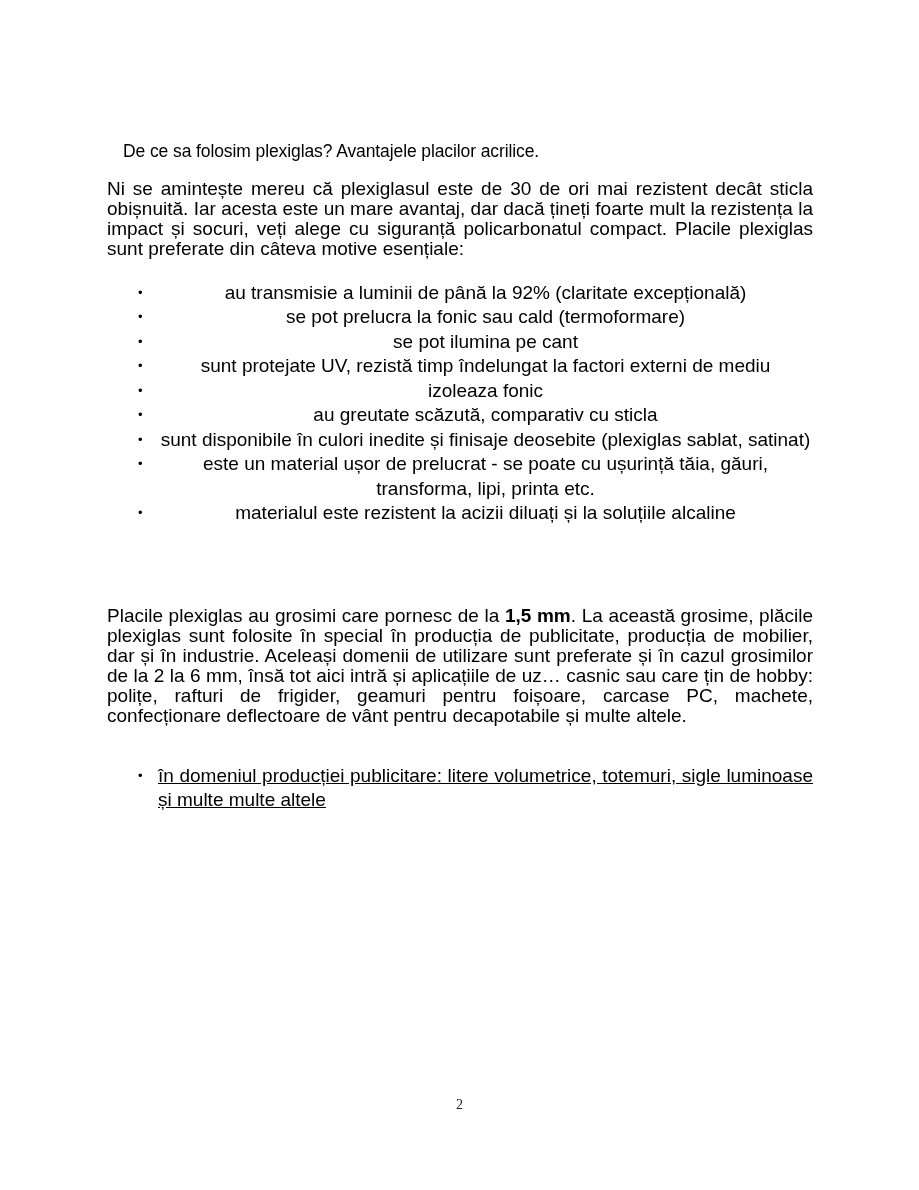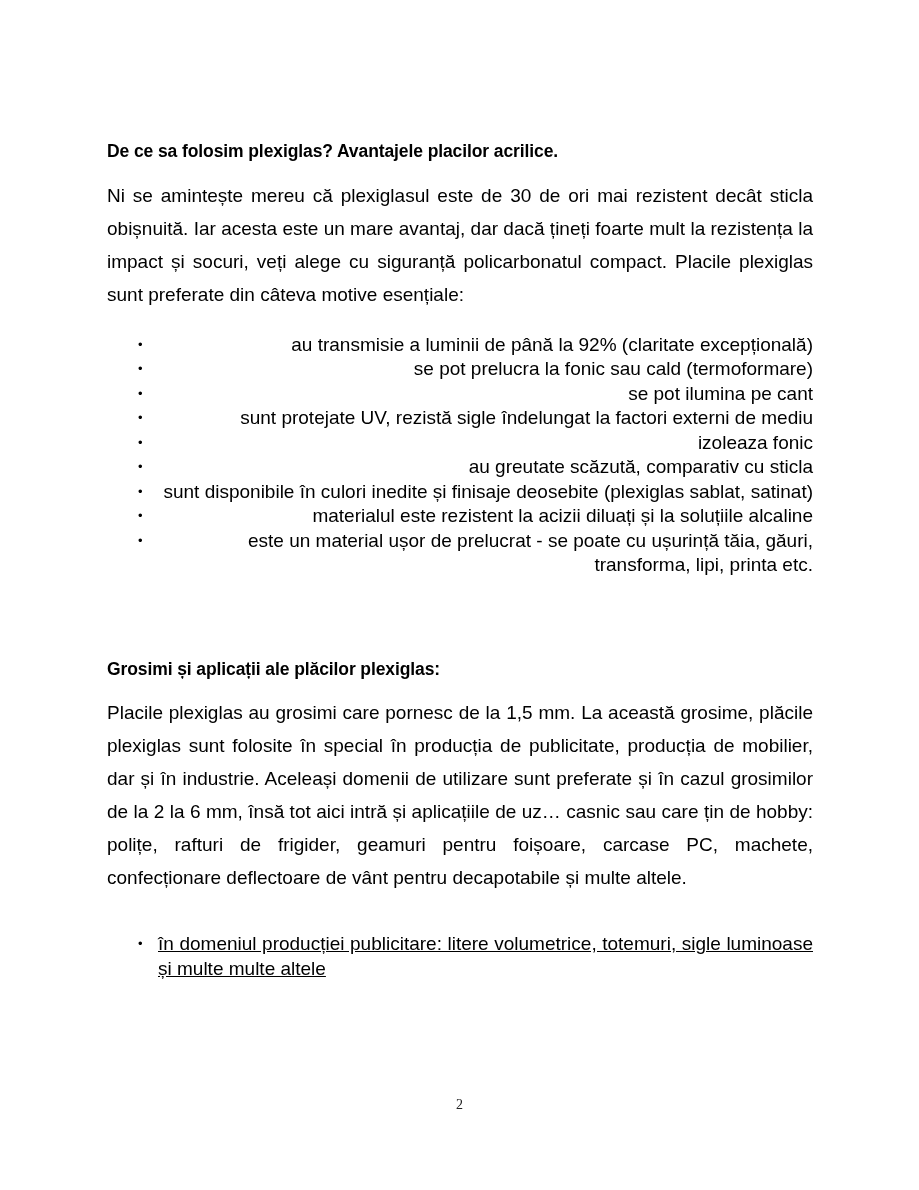"De ce sa folosim plexiglas?" h2.section-heading { font-weight: bold -> normal; margin: 0 0 15px 0 -> 0 0 15px 16px }
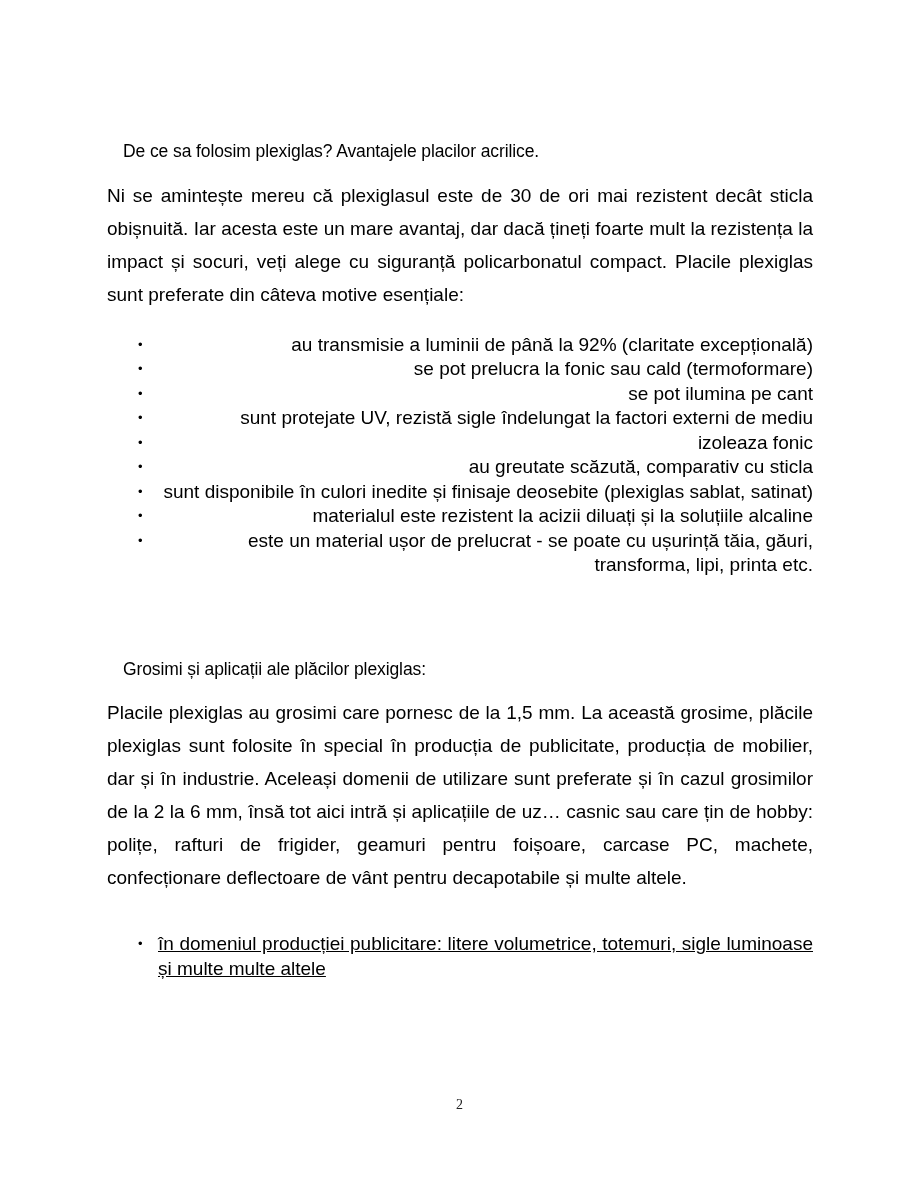"Ni se amintește mereu că" p.body-text { line-height: 33px -> 20px }
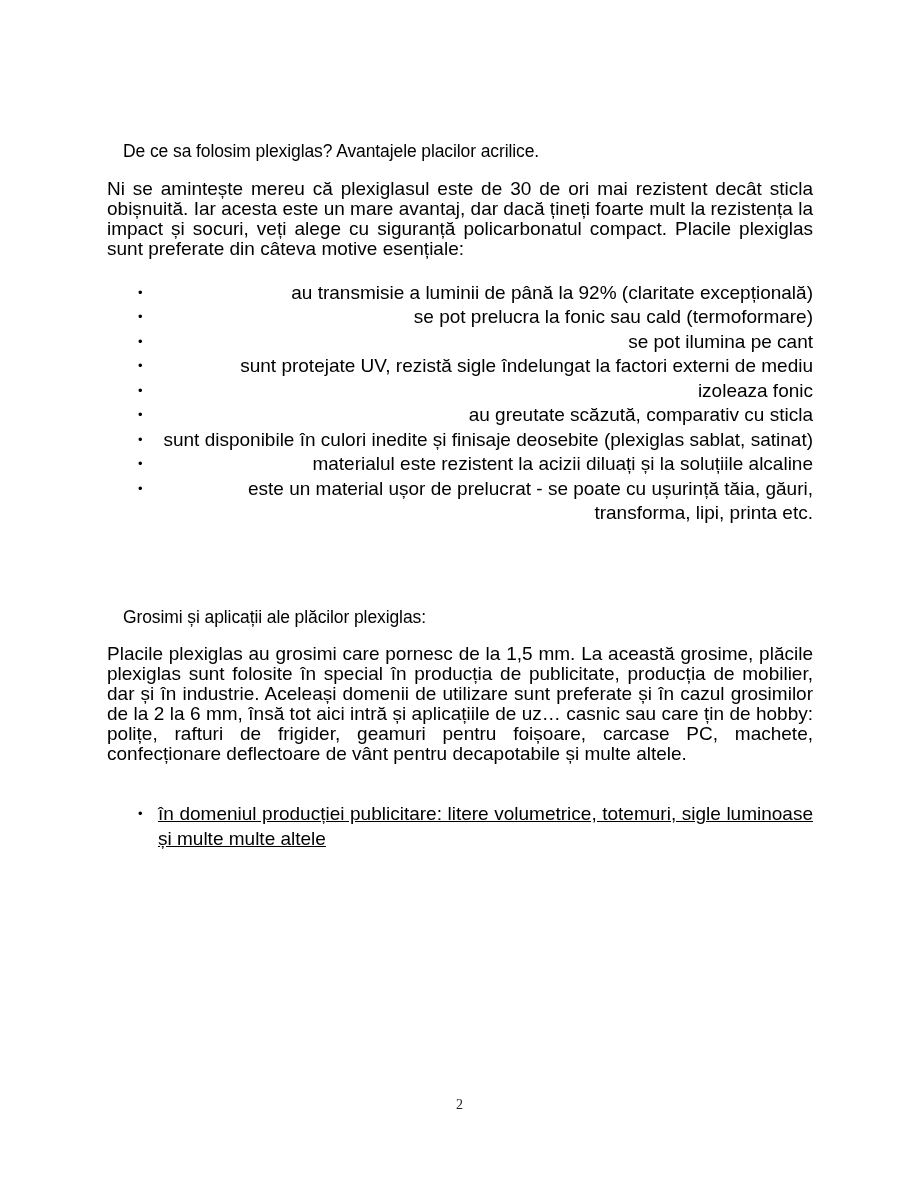"au transmisie a luminii de" ul.bullets li { text-align: right -> center }
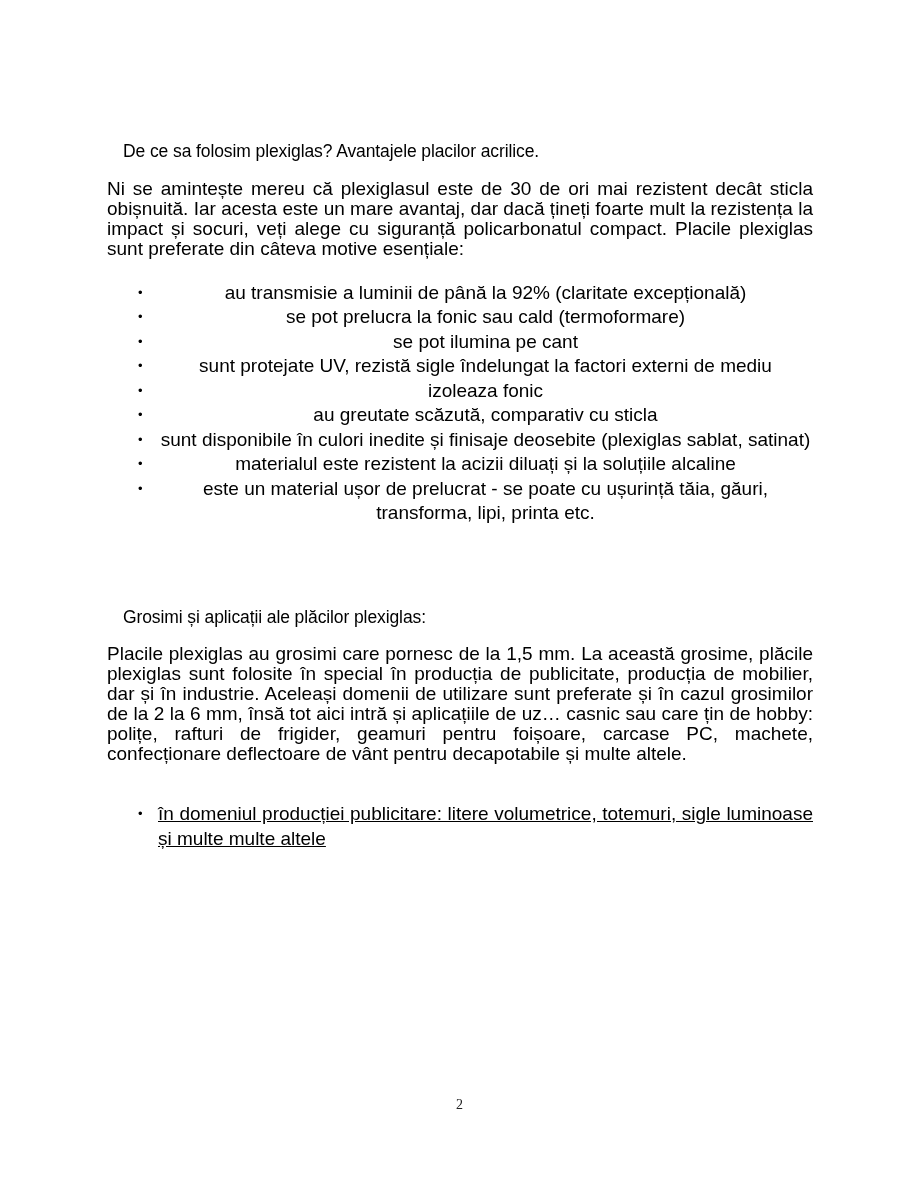"sunt protejate UV, rezistă sigle" li { text: sigle -> timp }
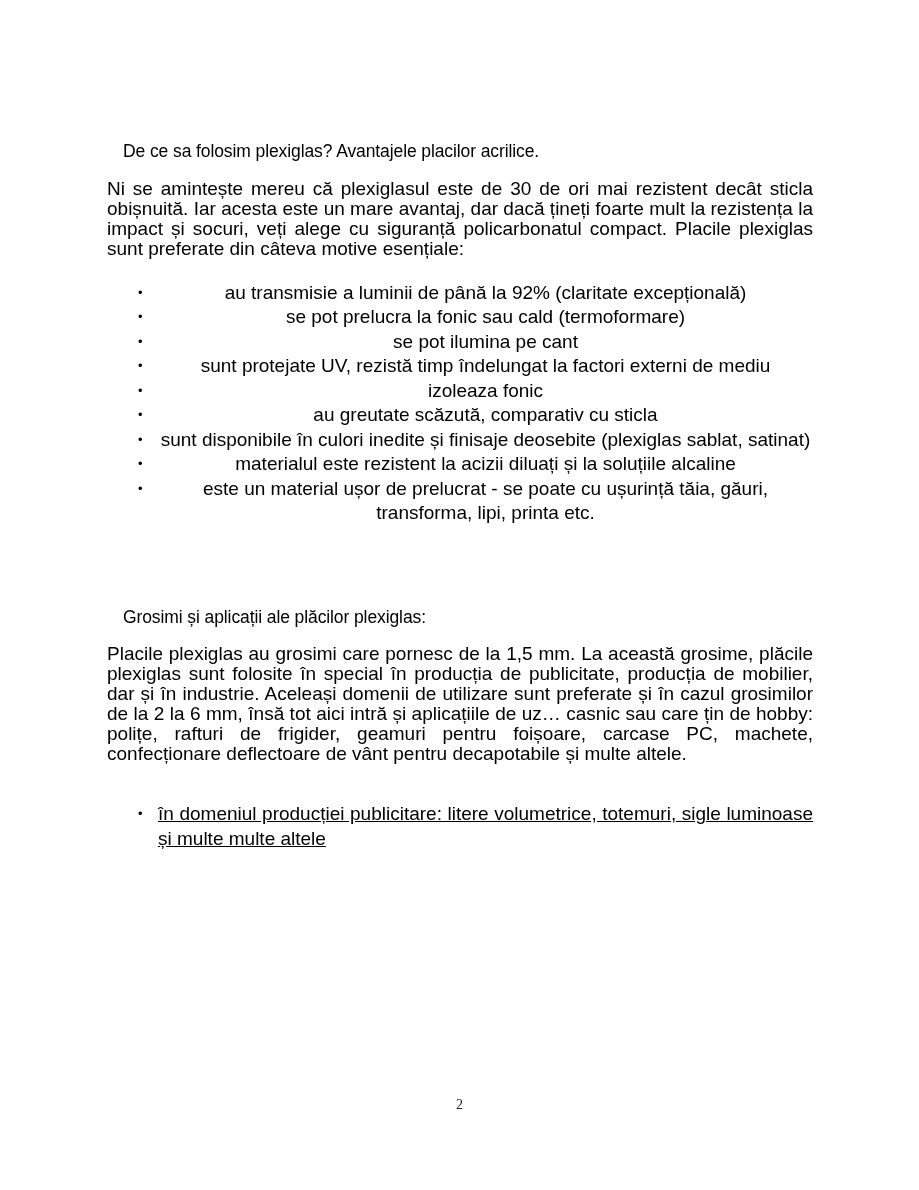"materialul este rezistent la acizii" li { order: before "este un material ușor de" -> after "este un material ușor de" }
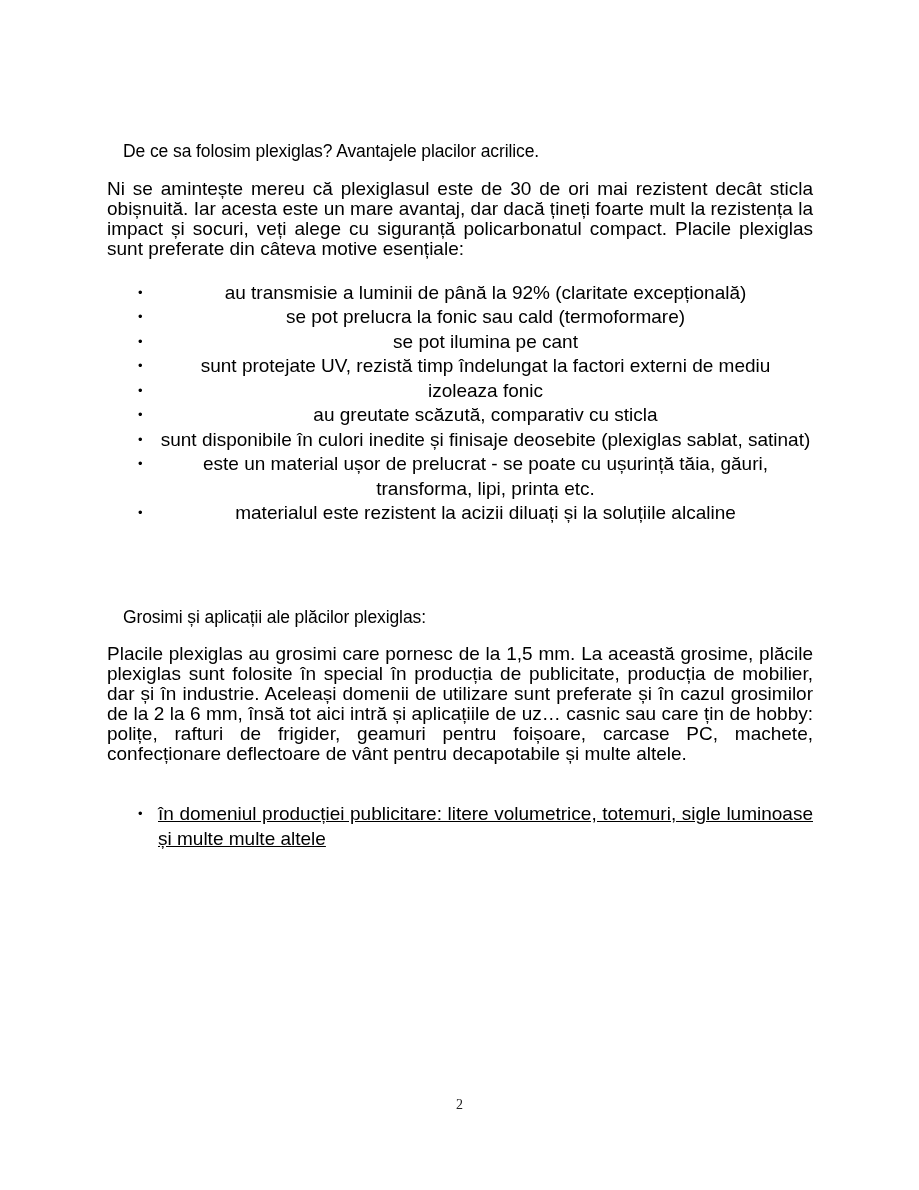"Grosimi și aplicații ale plăcilor" h2.section-heading { html: <h2>Grosimi și aplicații ale plăcilor plexiglas:</h2> -> none }
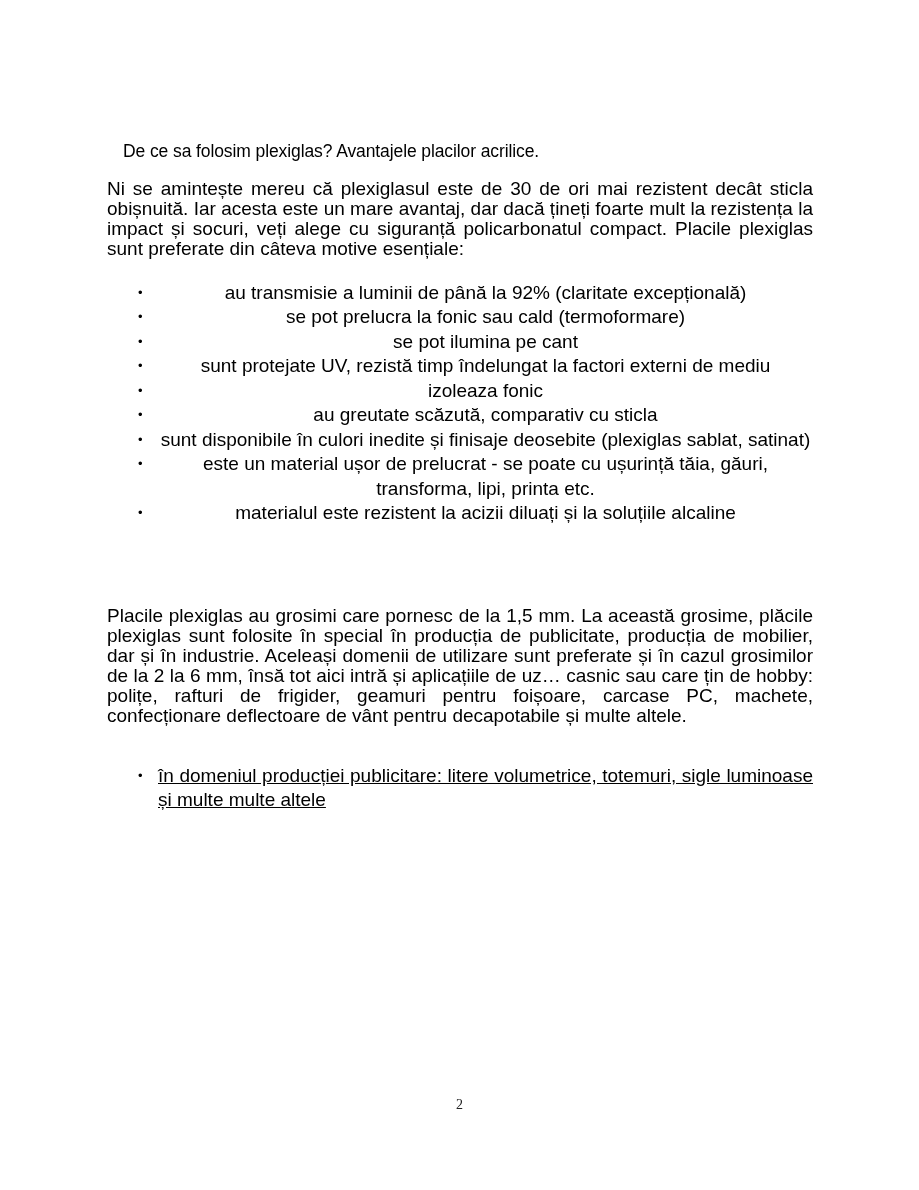"1,5 mm" b, strong { font-weight: normal -> bold }
